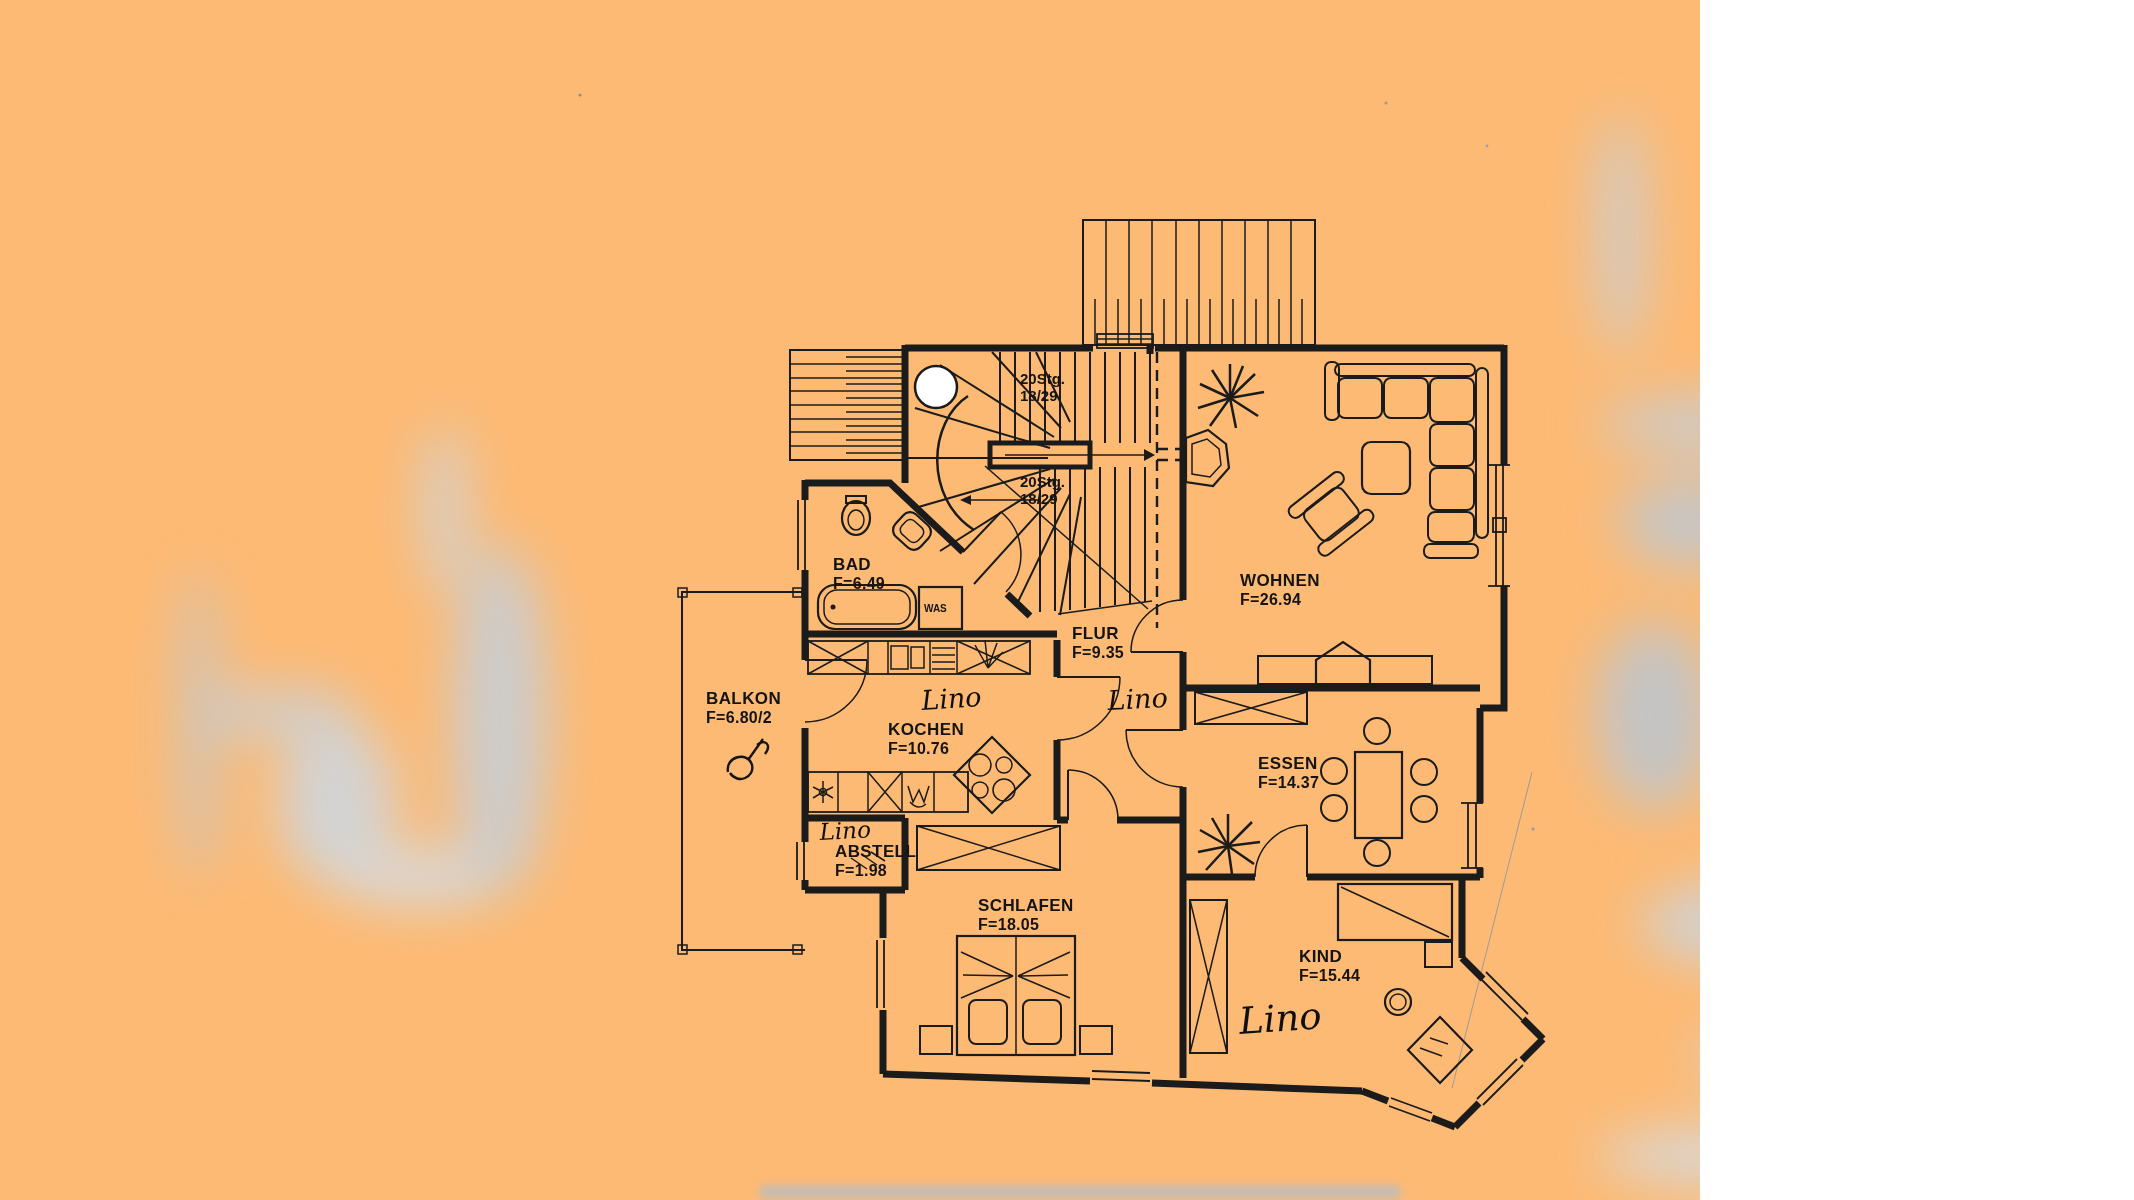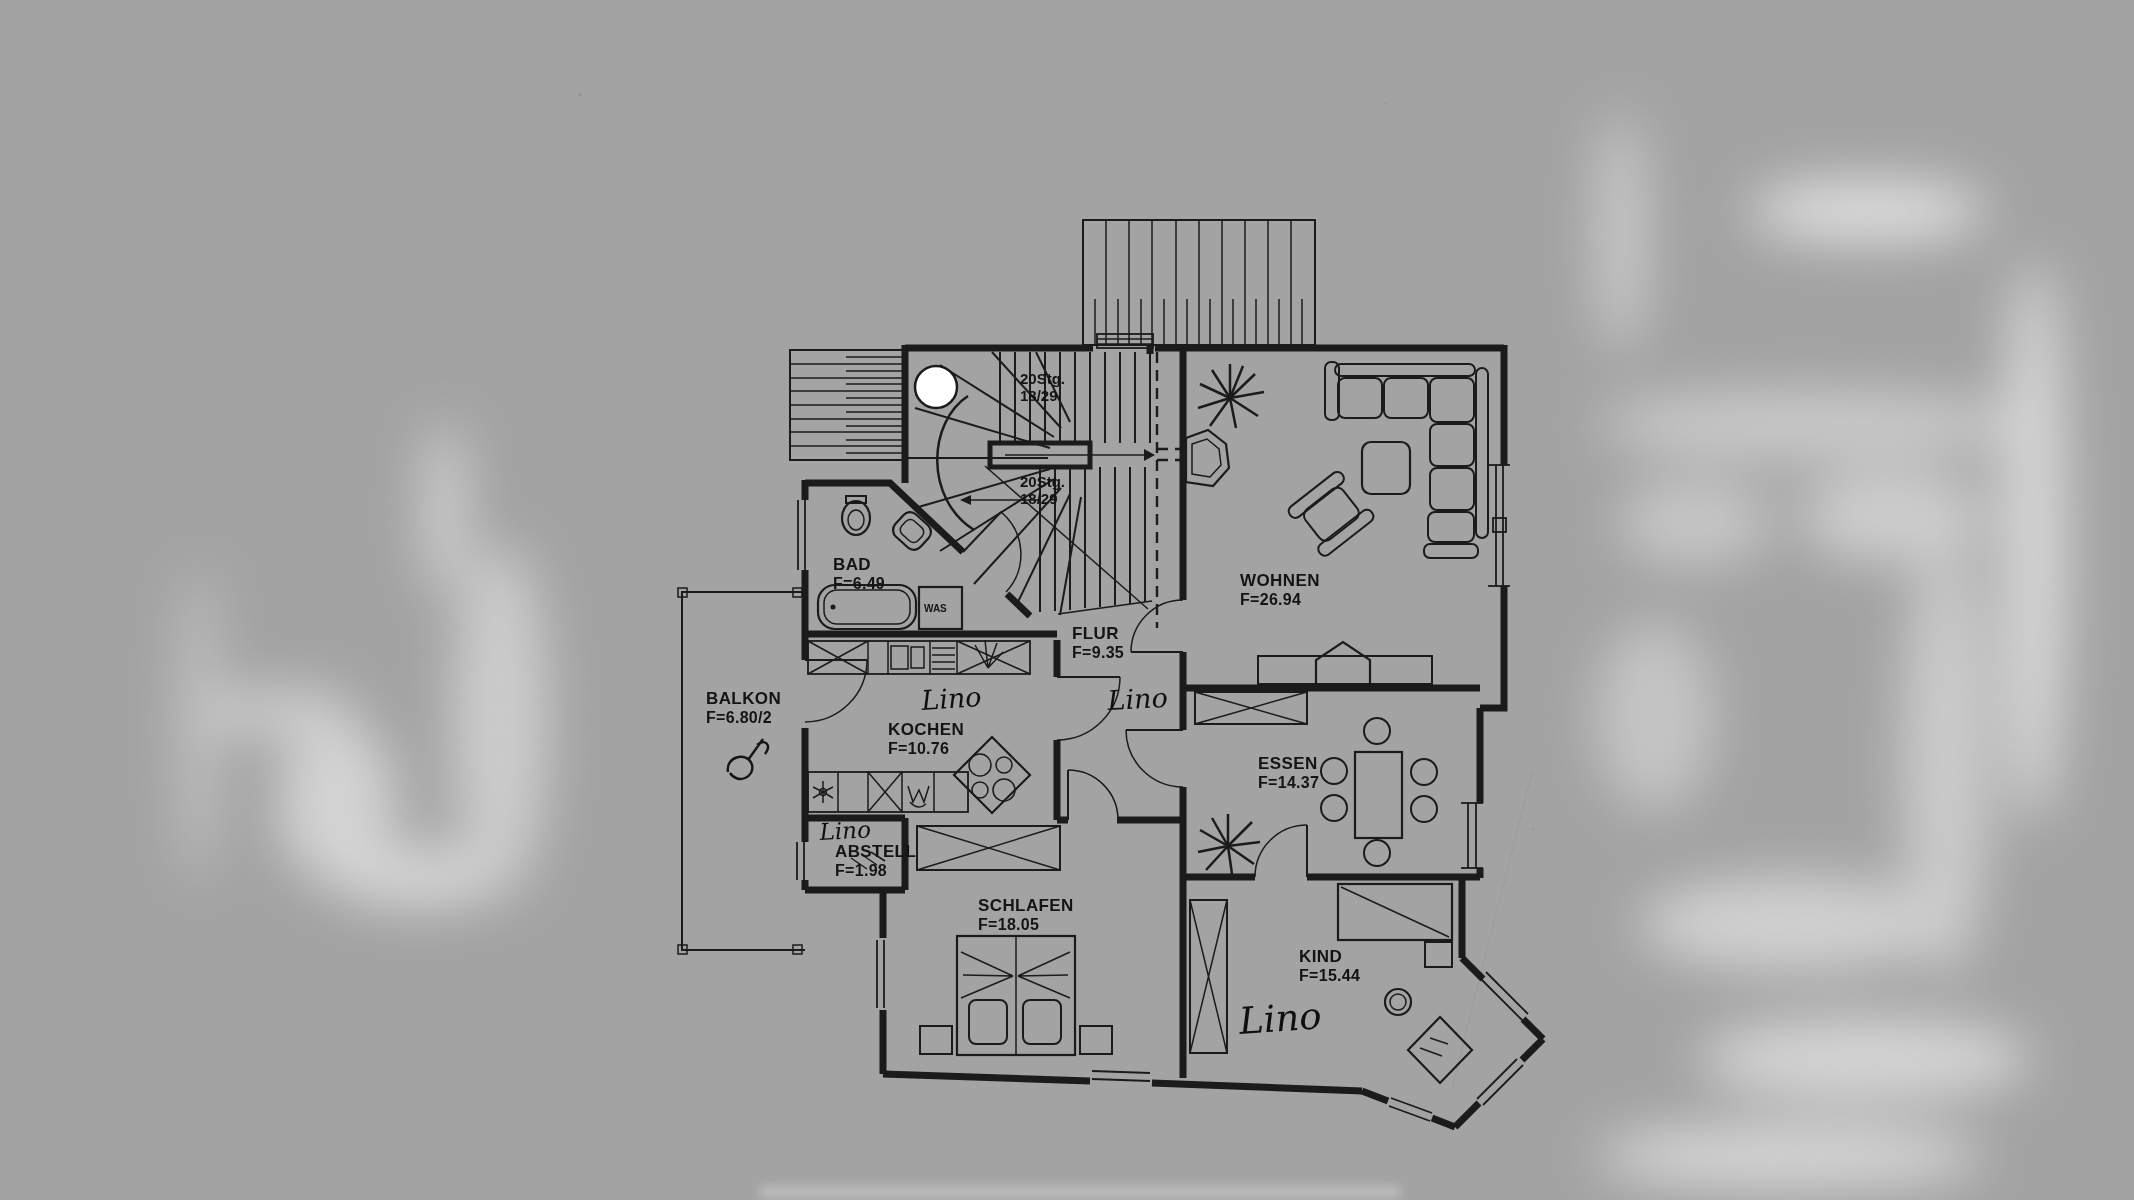"20Stg." .canvas { background: #a3a3a3 -> #fdba74; width: 2134px -> 1700px }
